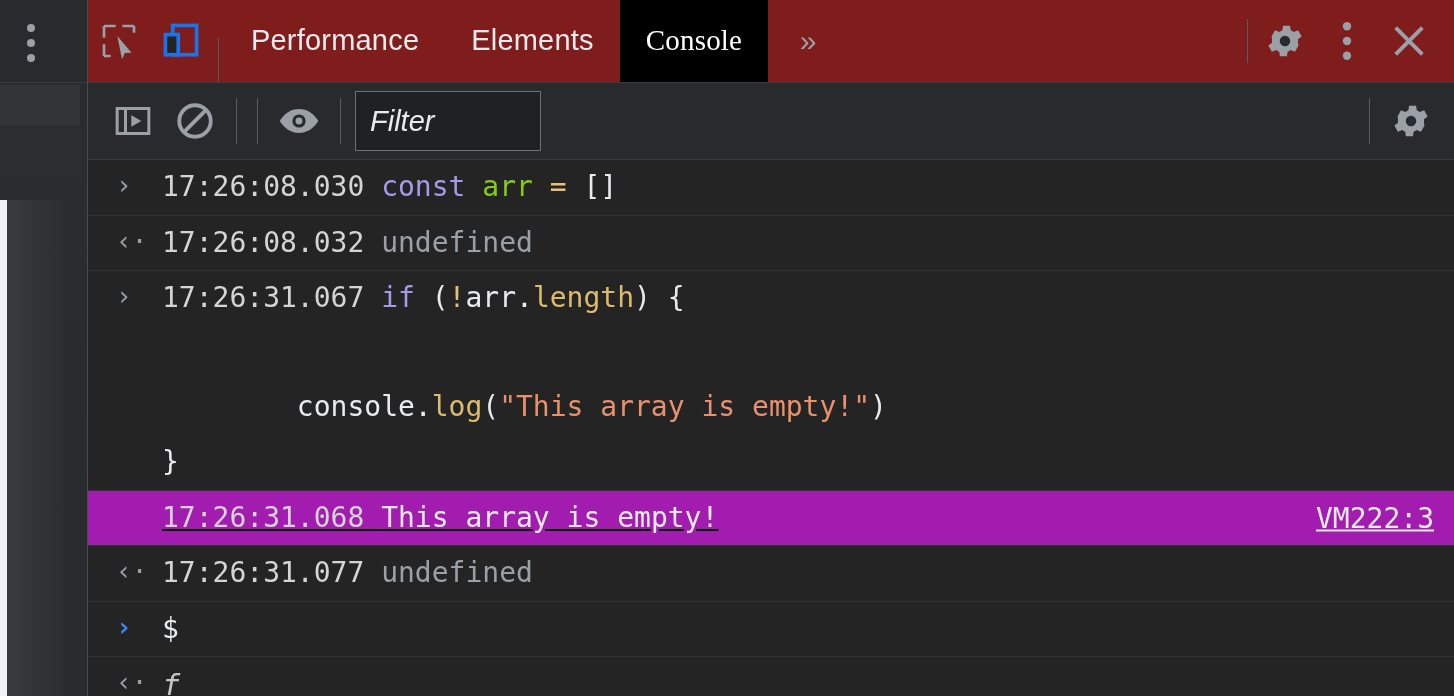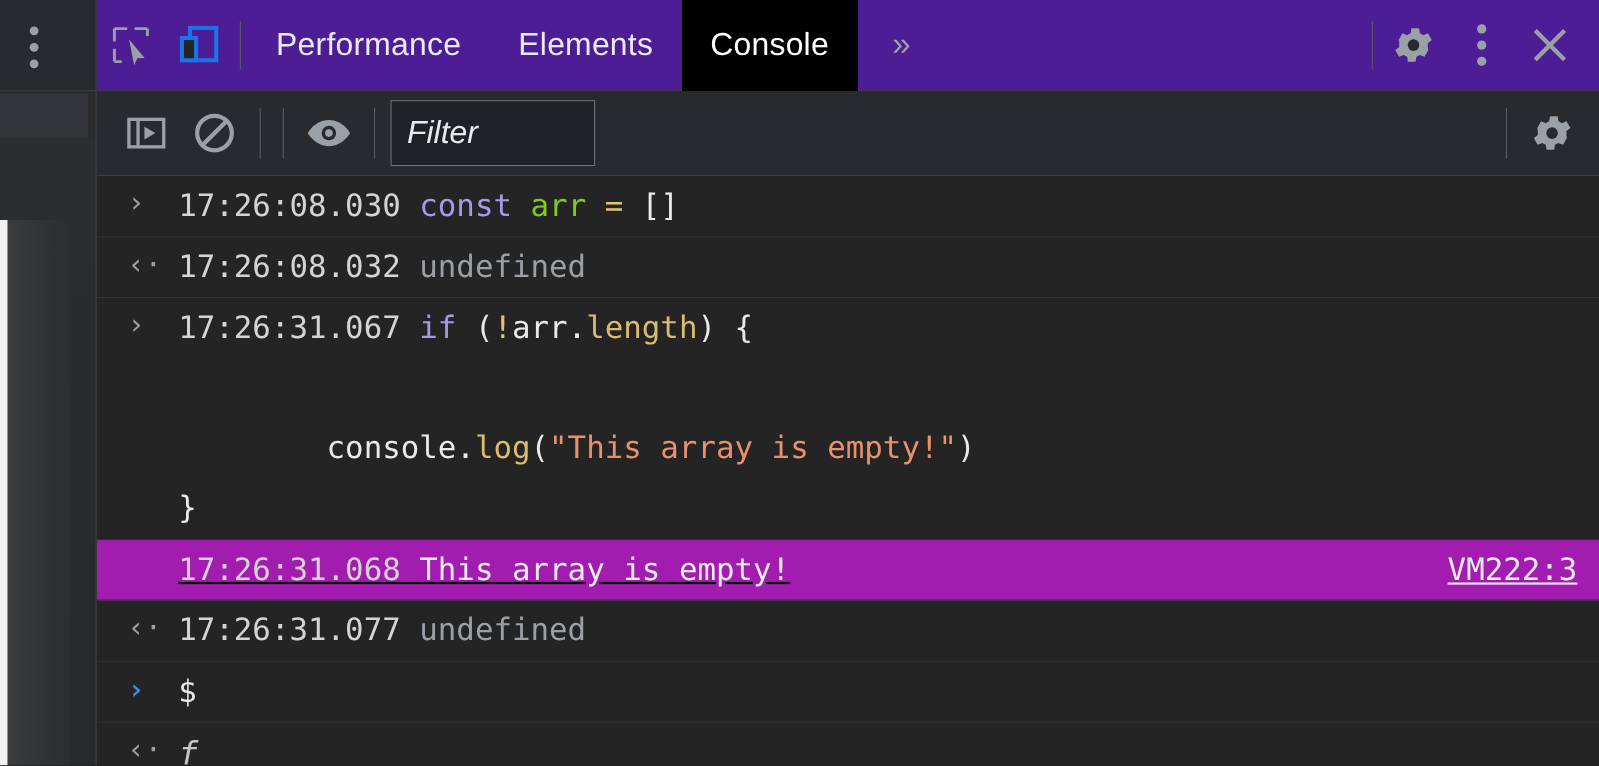"Performance" .tabbar { align-items: center -> flex-end; background: #4c1d95 -> #7f1d1d }
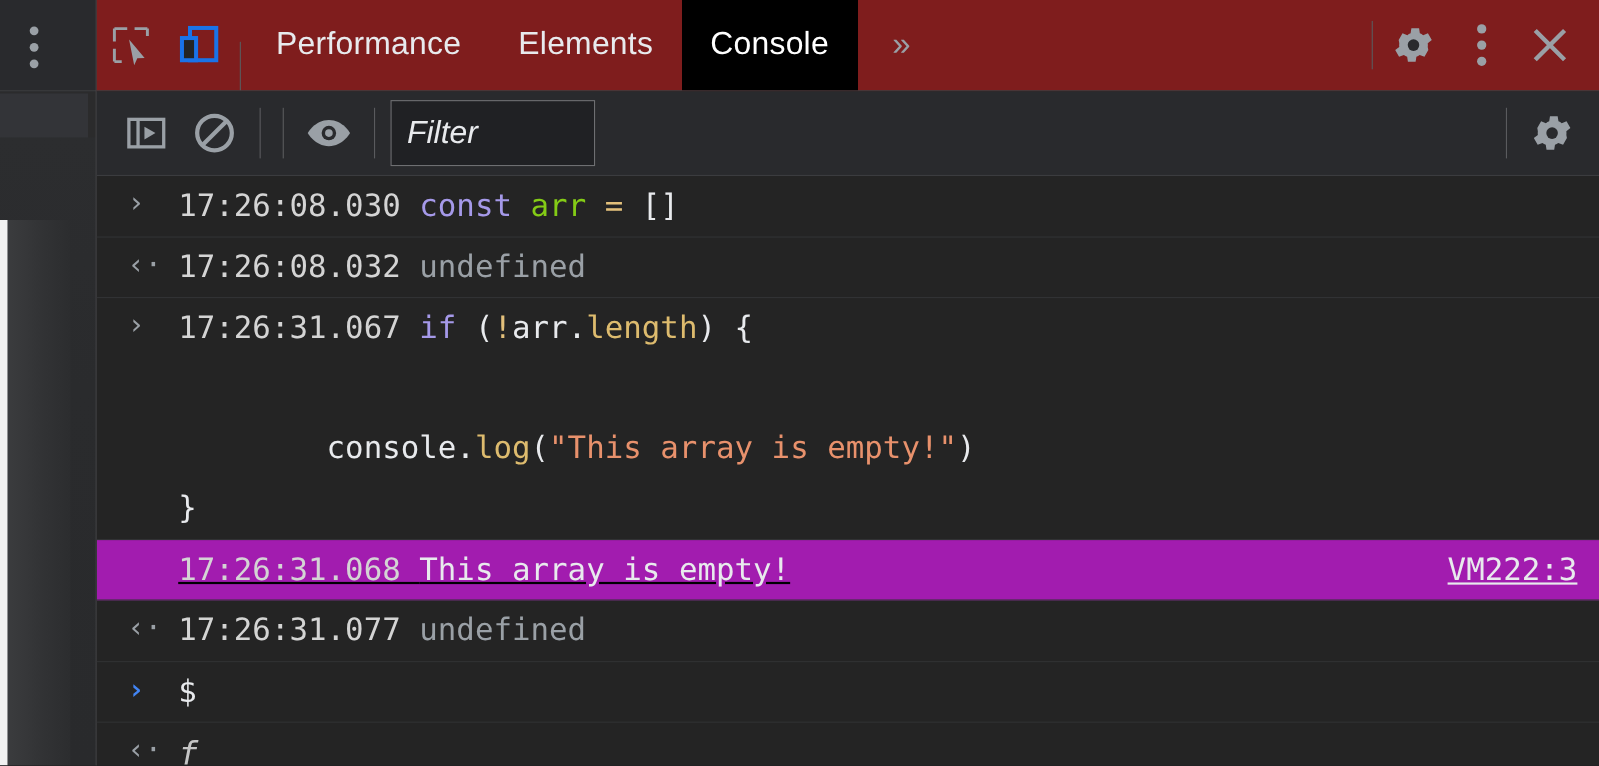"Console" .tab.active { font-family: none -> Liberation Serif, serif }
